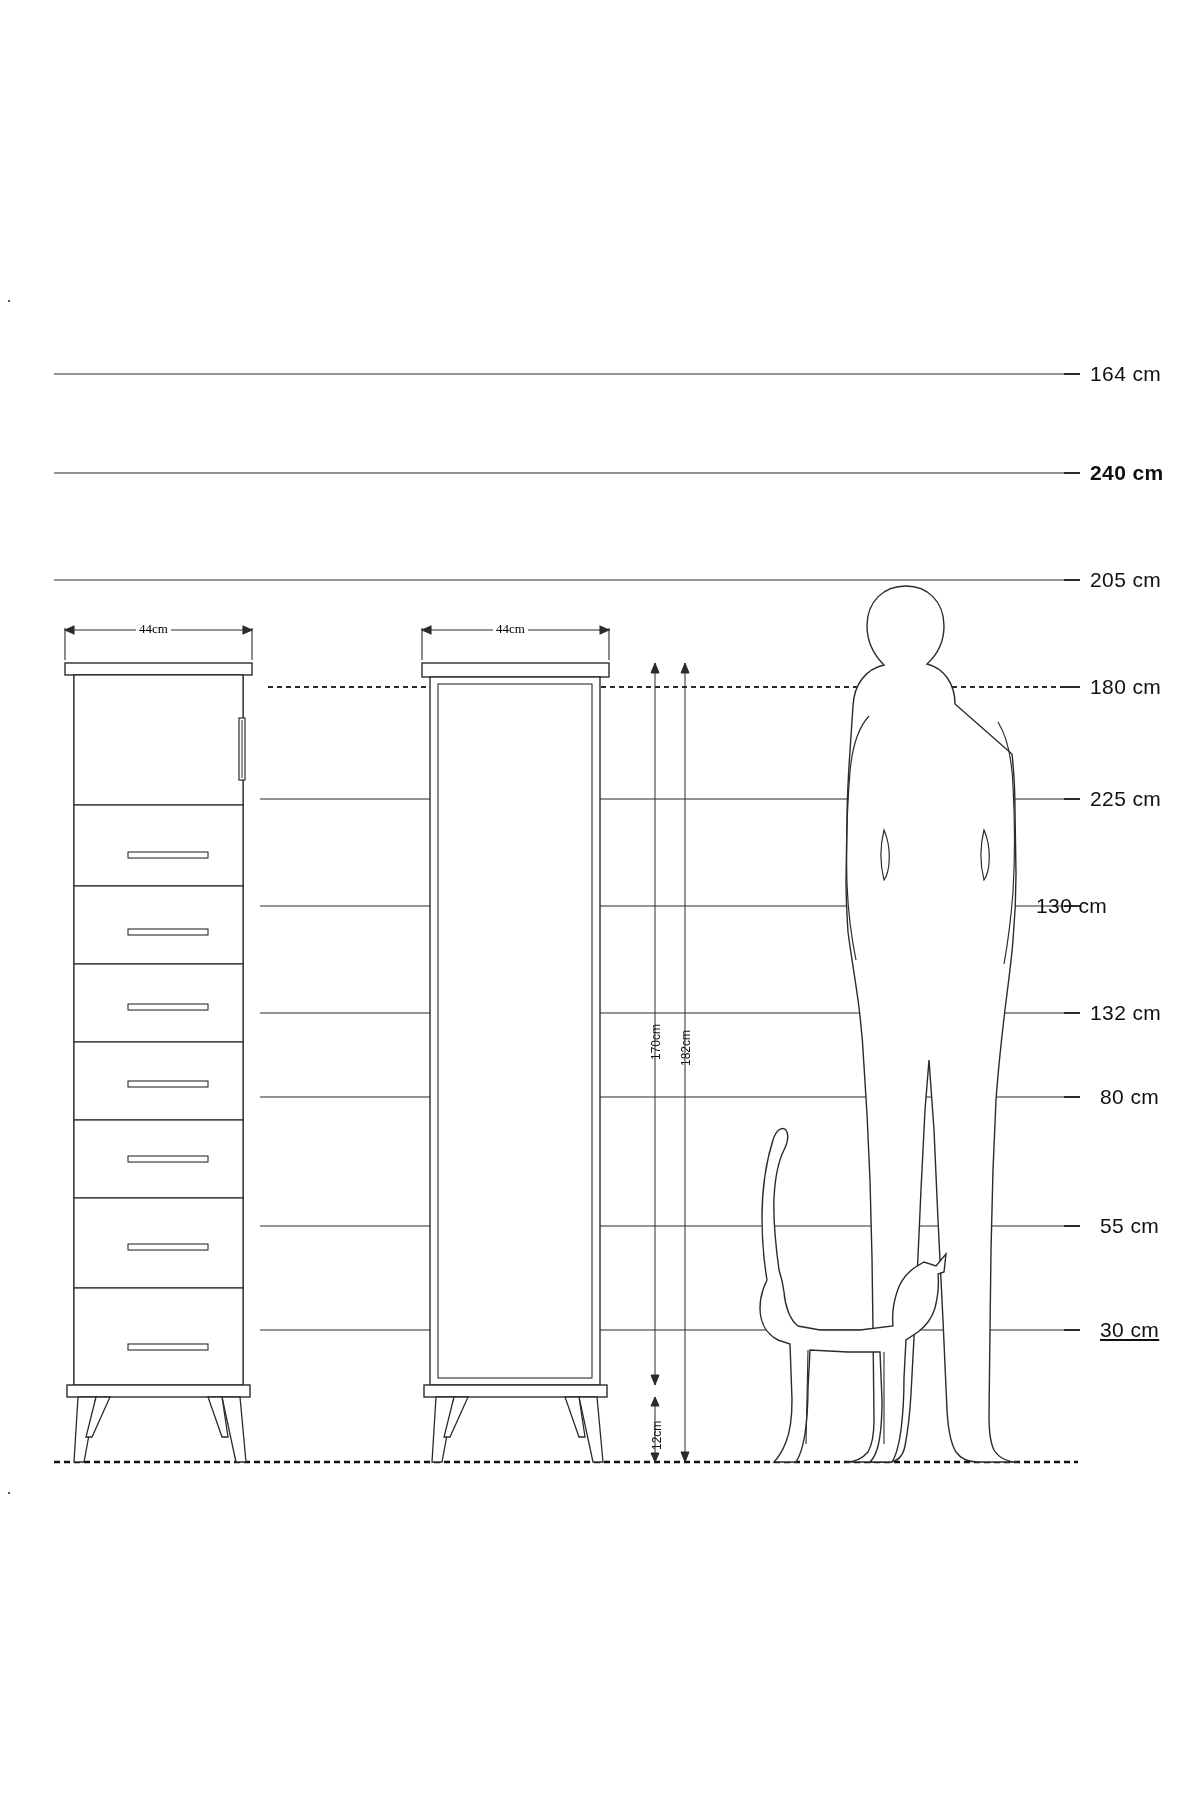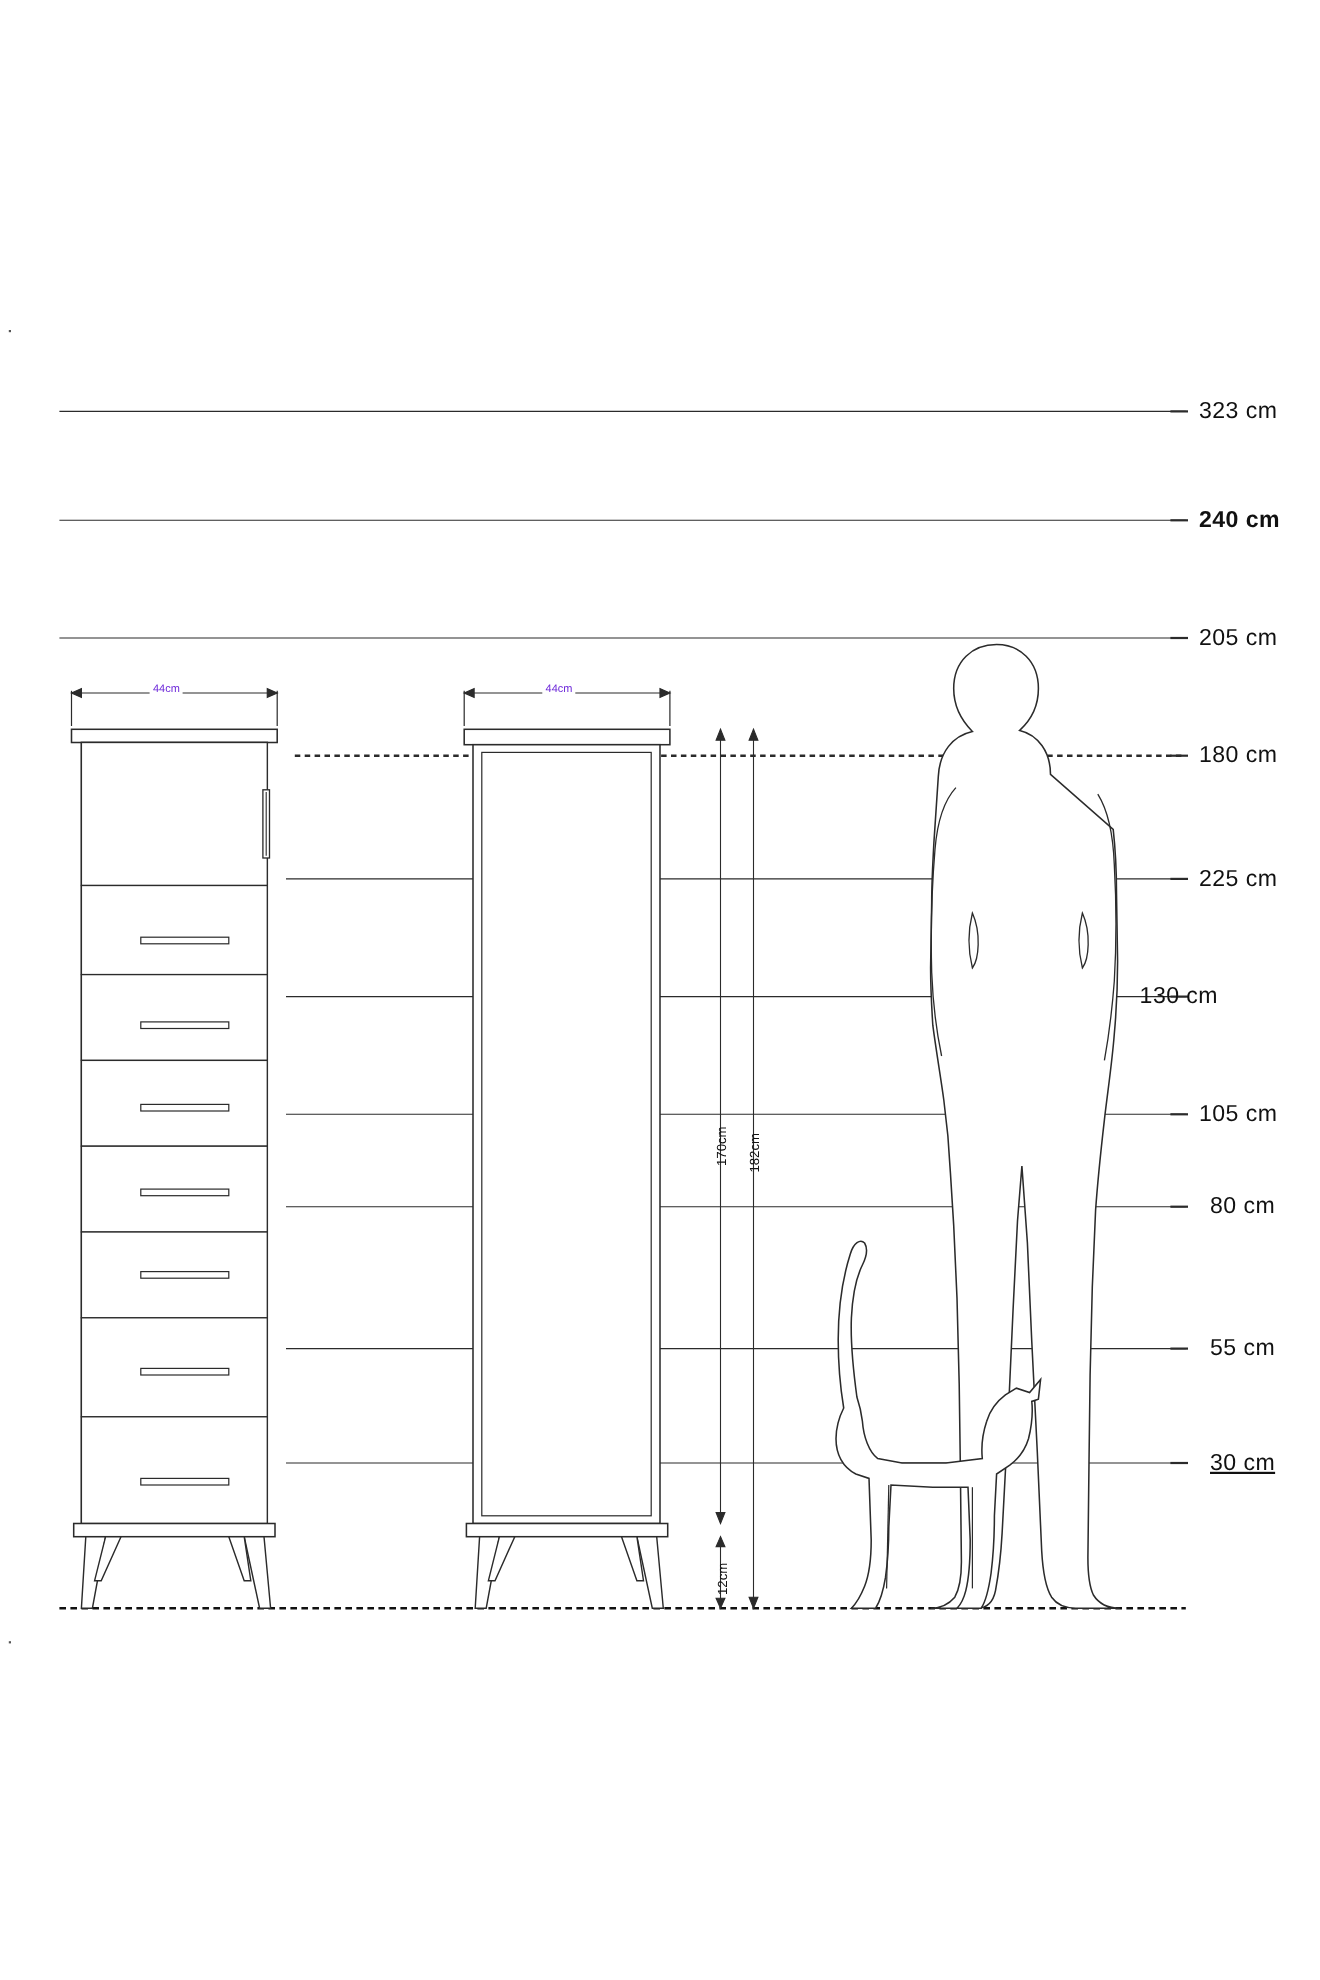"323 cm" div.scale-label { text: 323 -> 164 }
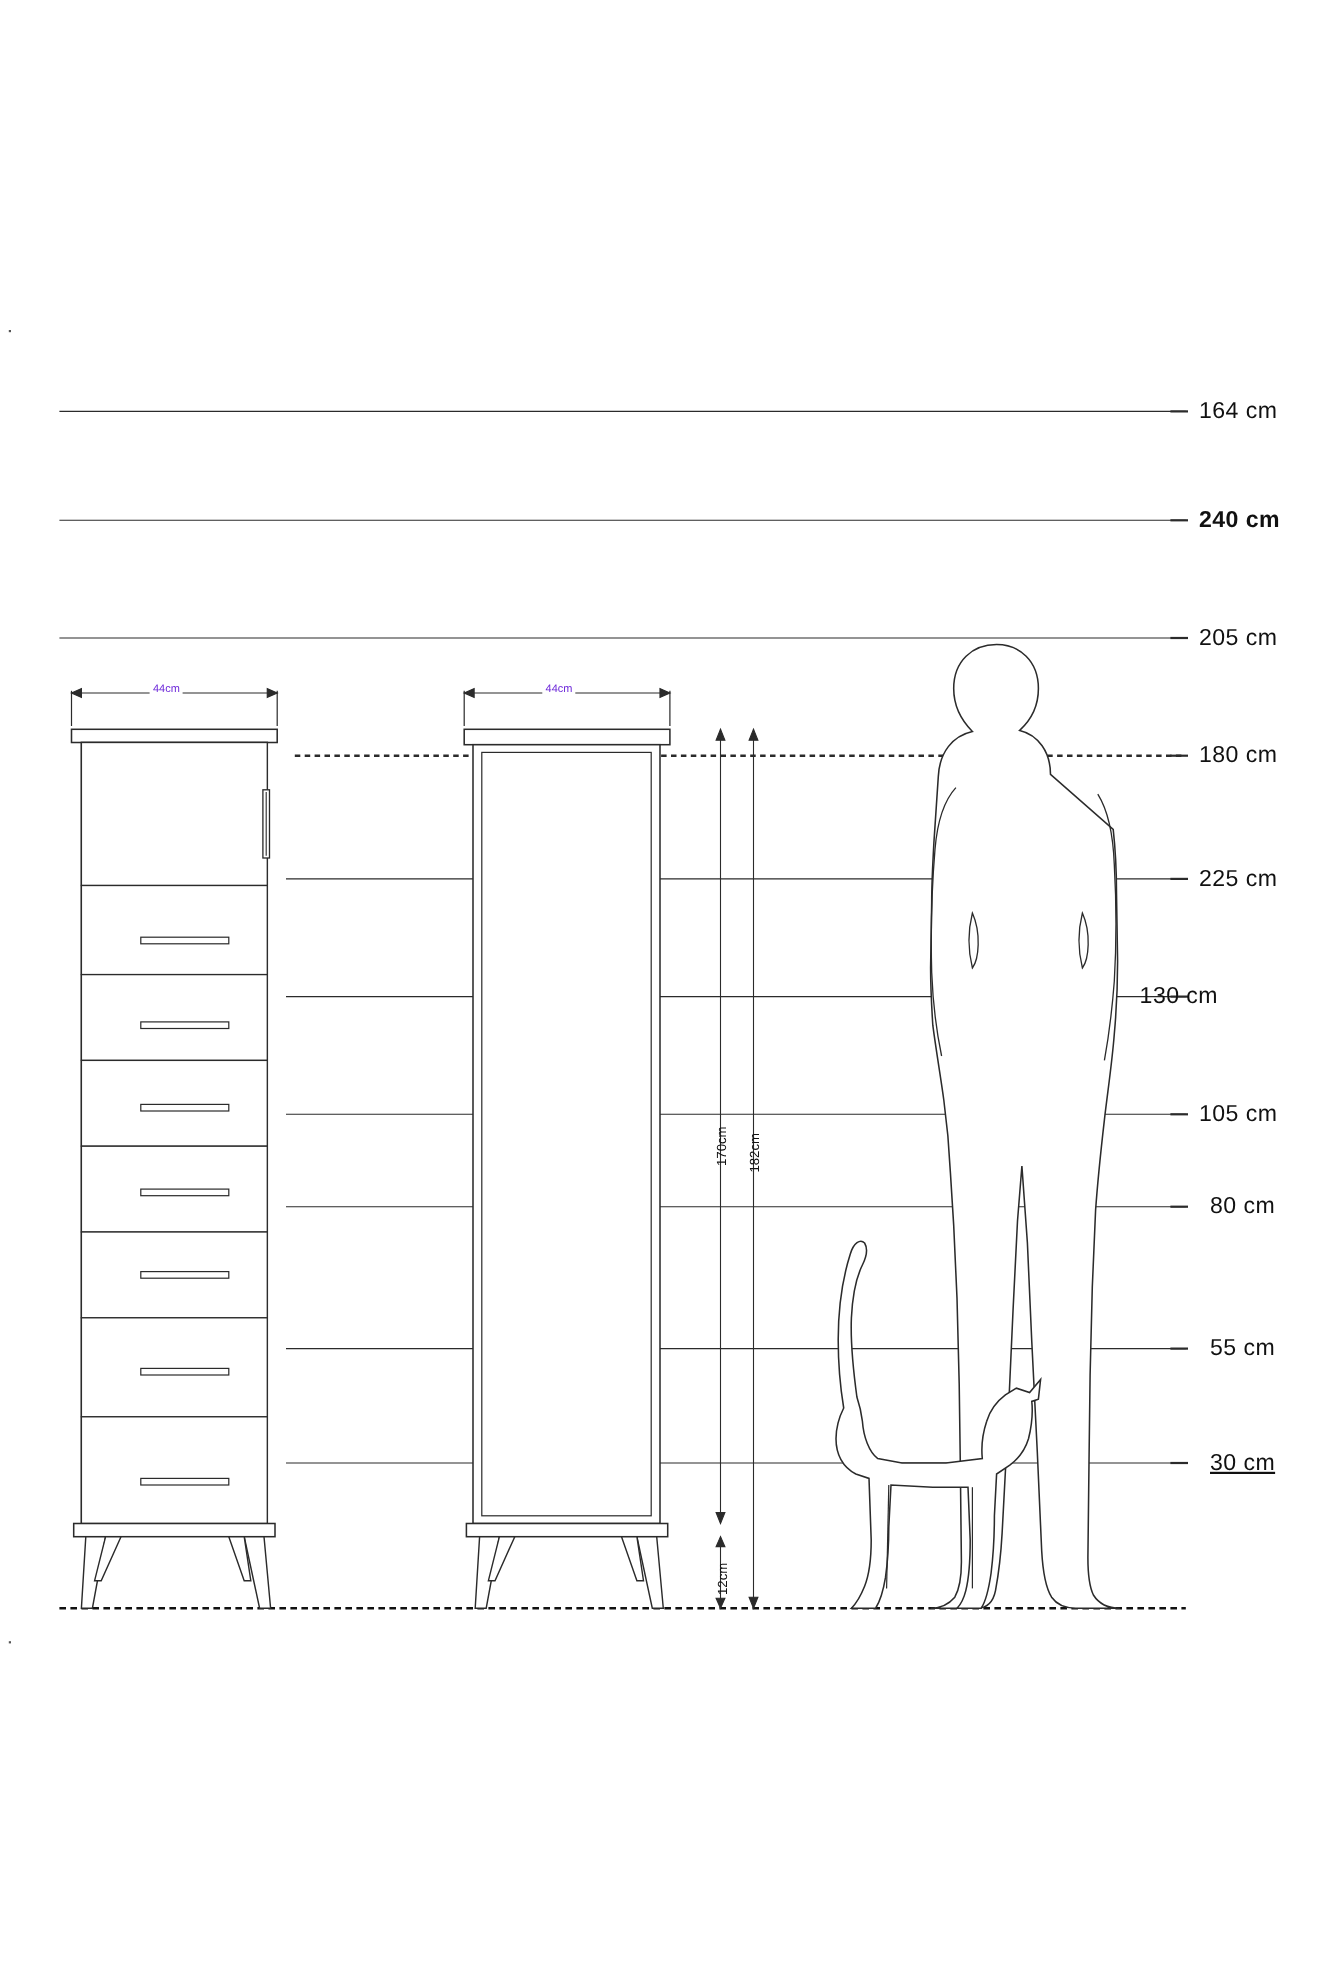"44cm" .dim-label { color: #6d28d9 -> #000000; font-family: Liberation Sans, sans-serif -> Liberation Serif, serif; font-size: 10px -> 13px }
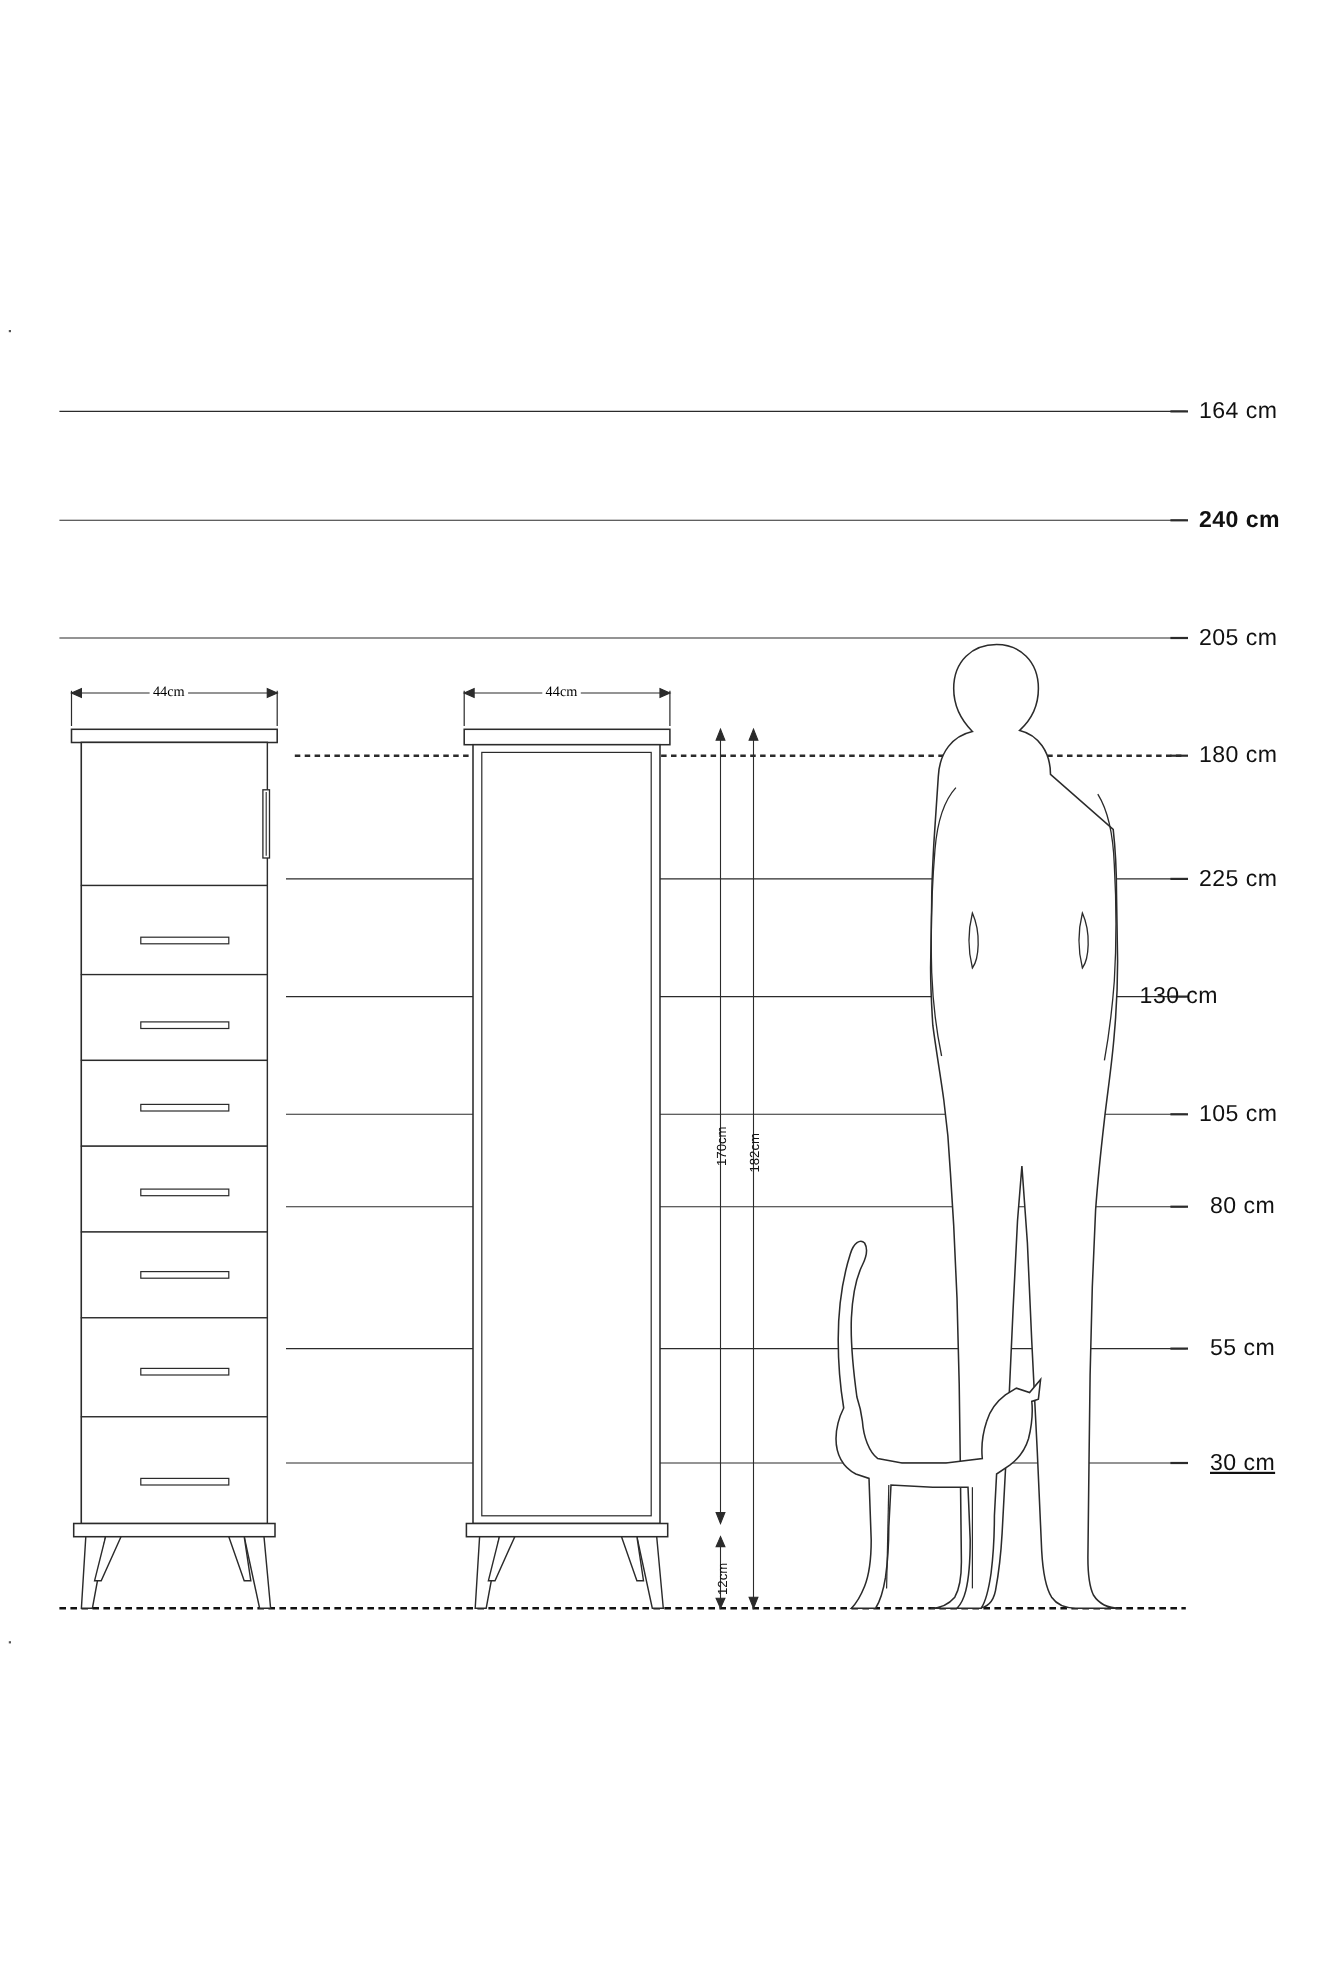"105 cm" div.scale-label { text: 105 -> 132 }
